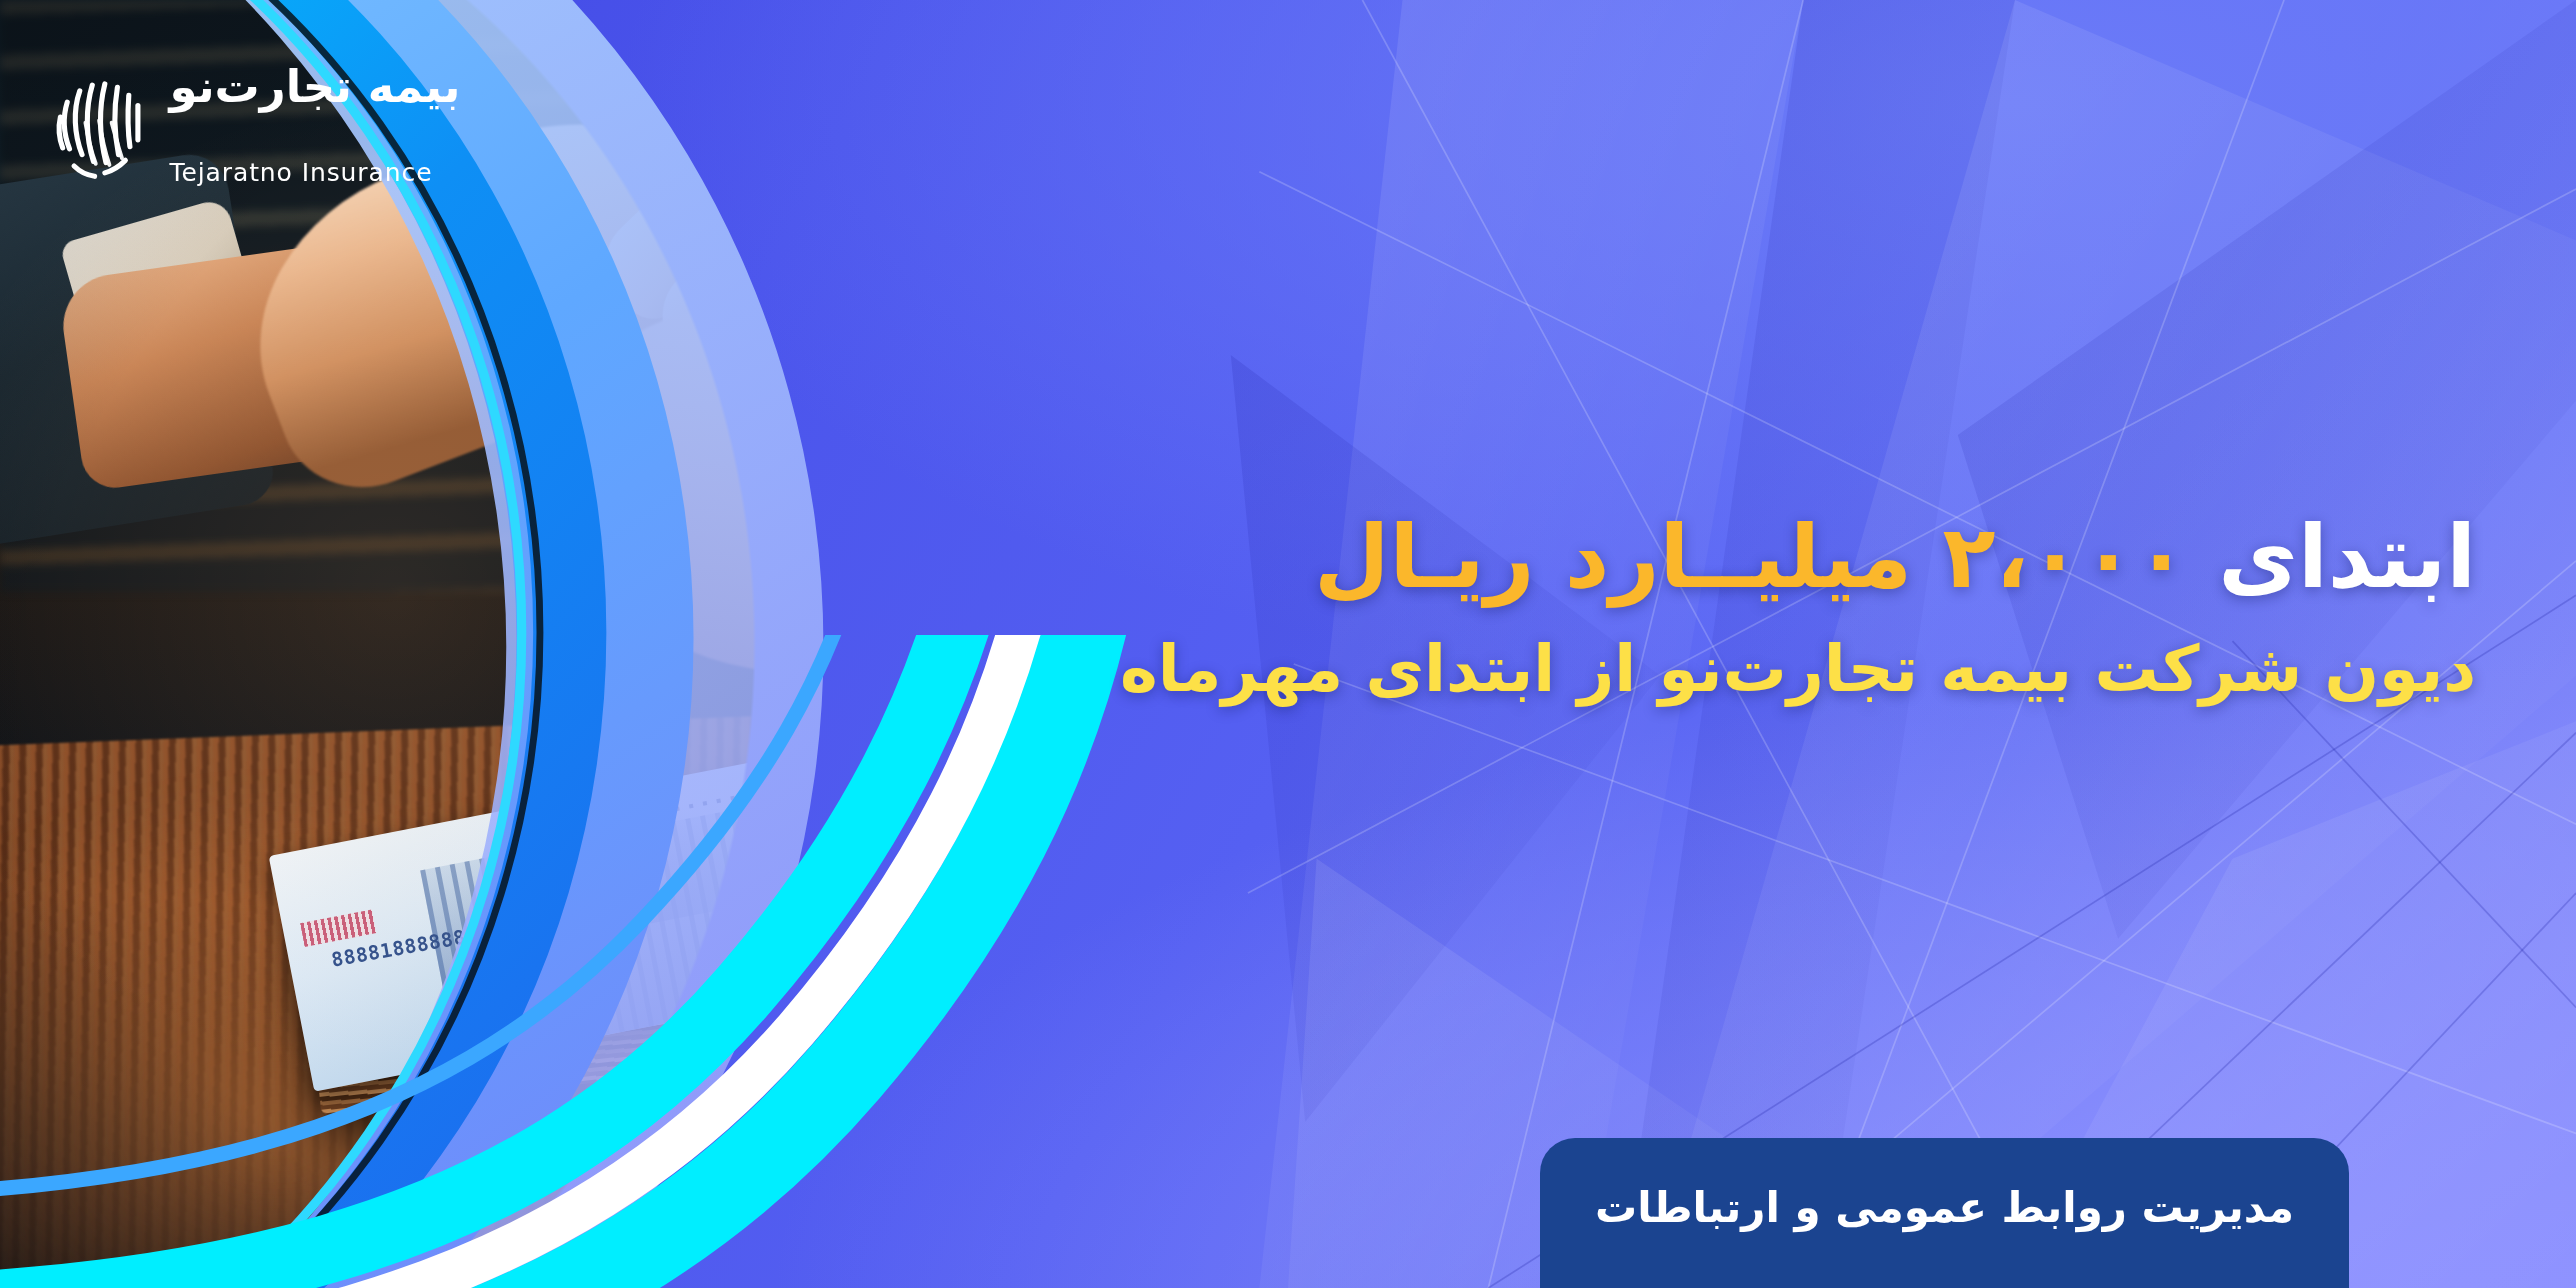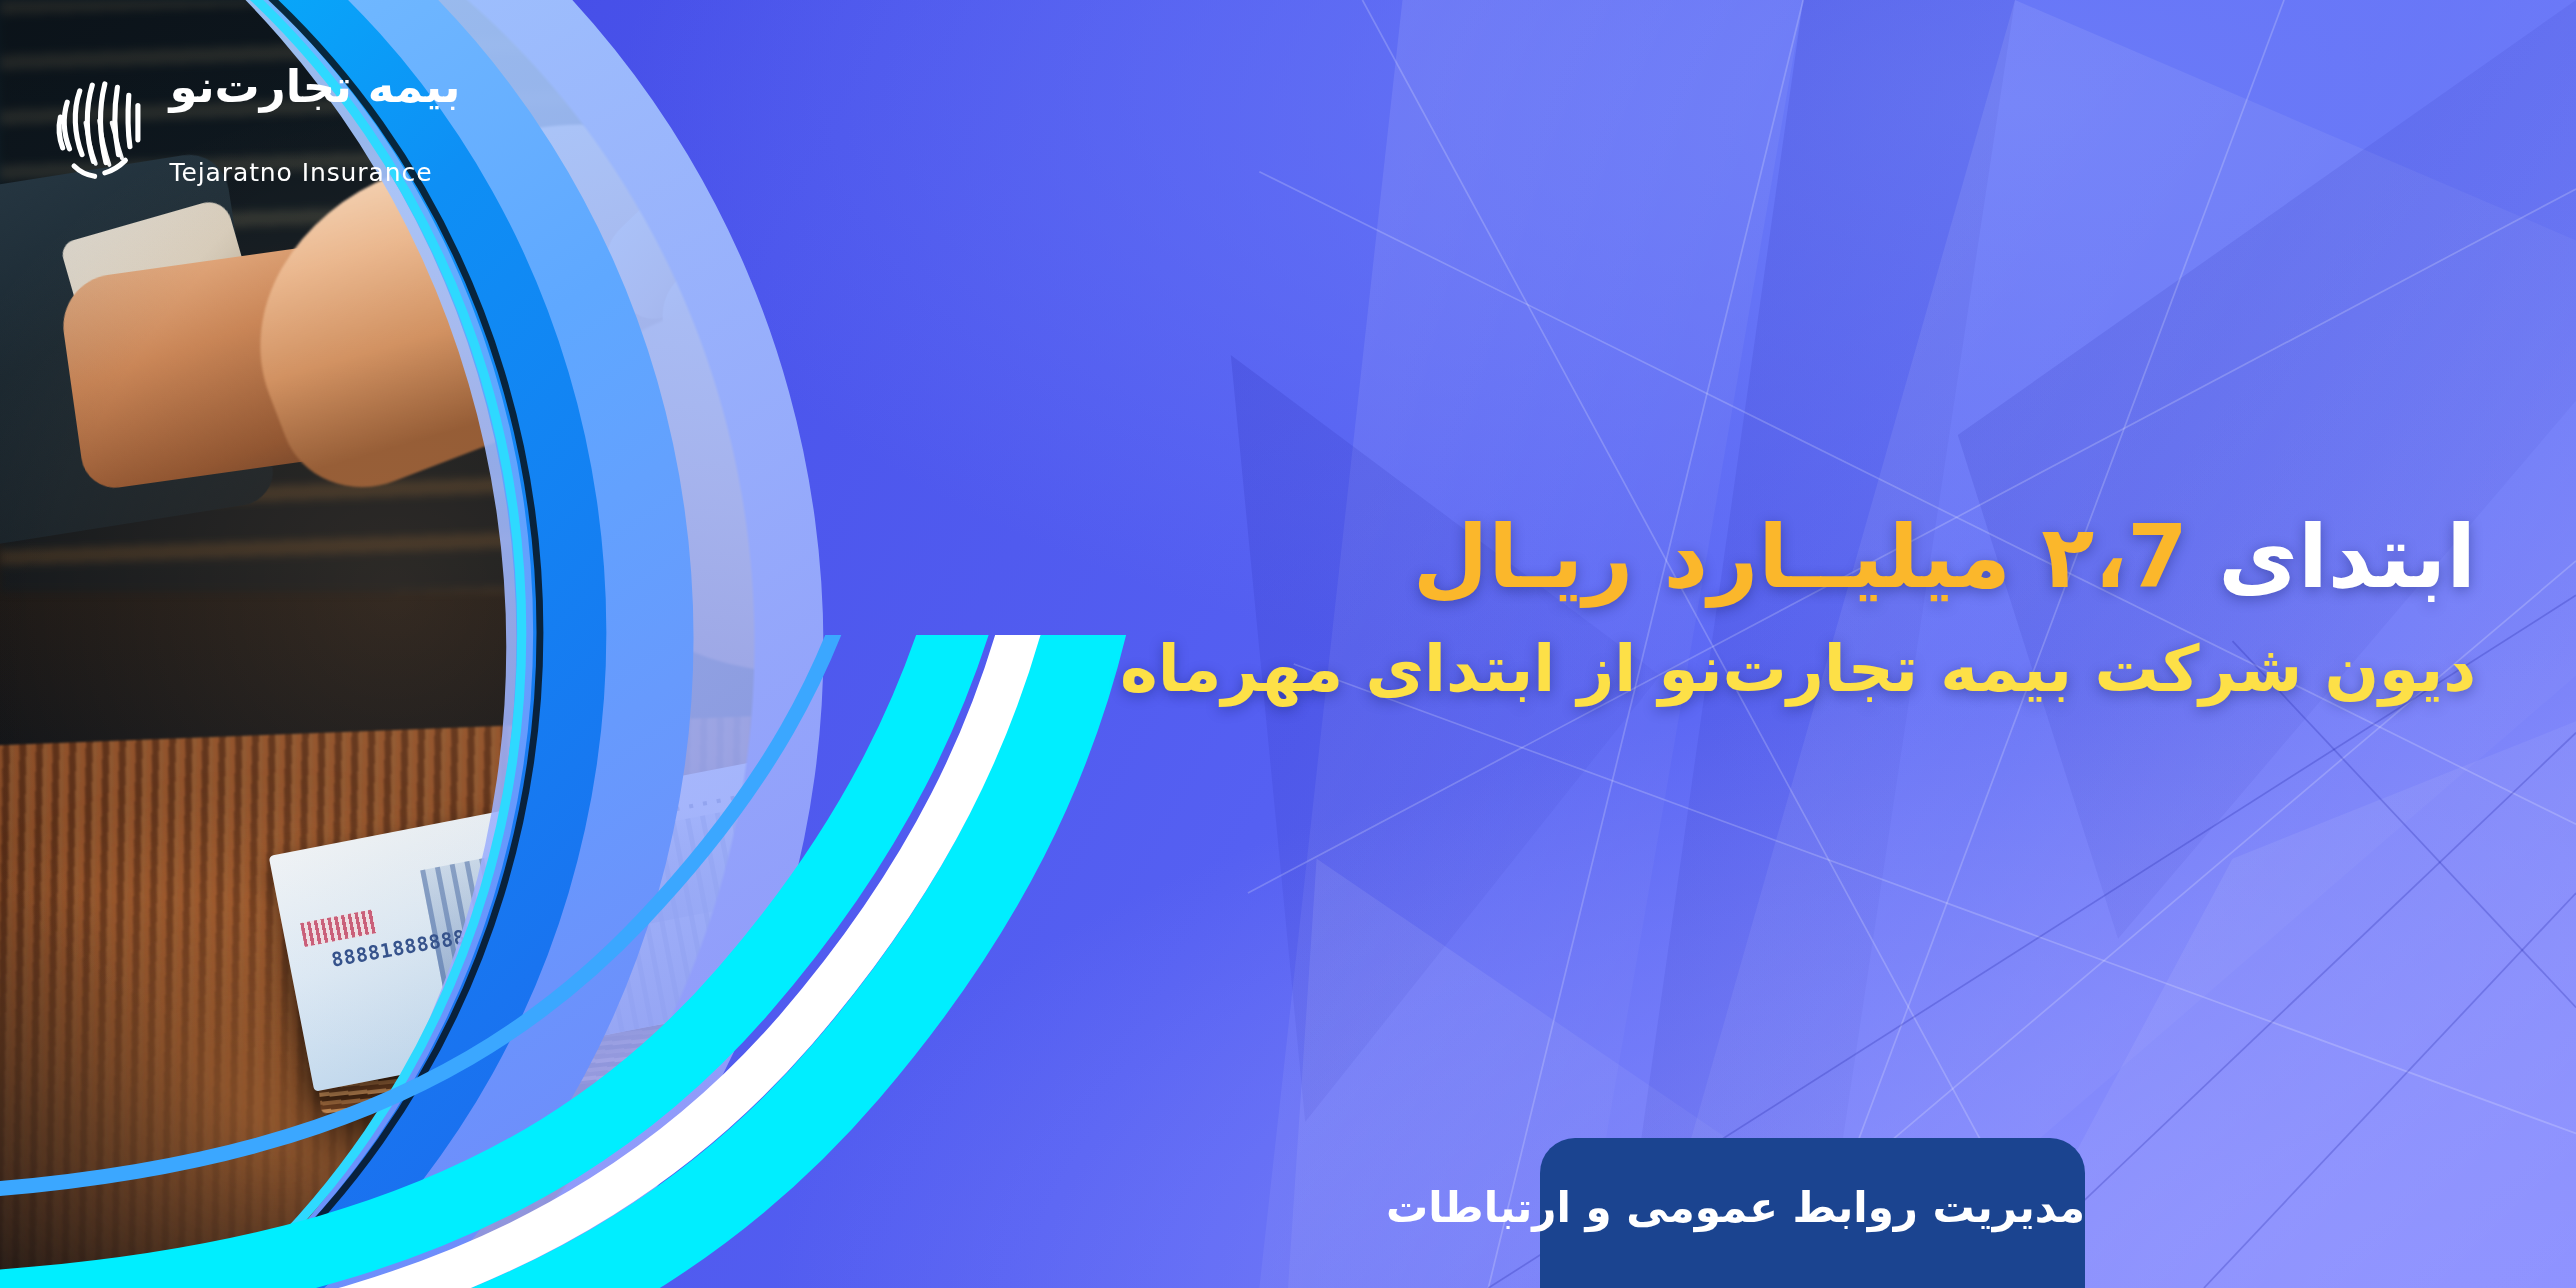"۲،7 میلیــارد ریـال" span.hl-accent { text: 7 -> ۰۰۰ }
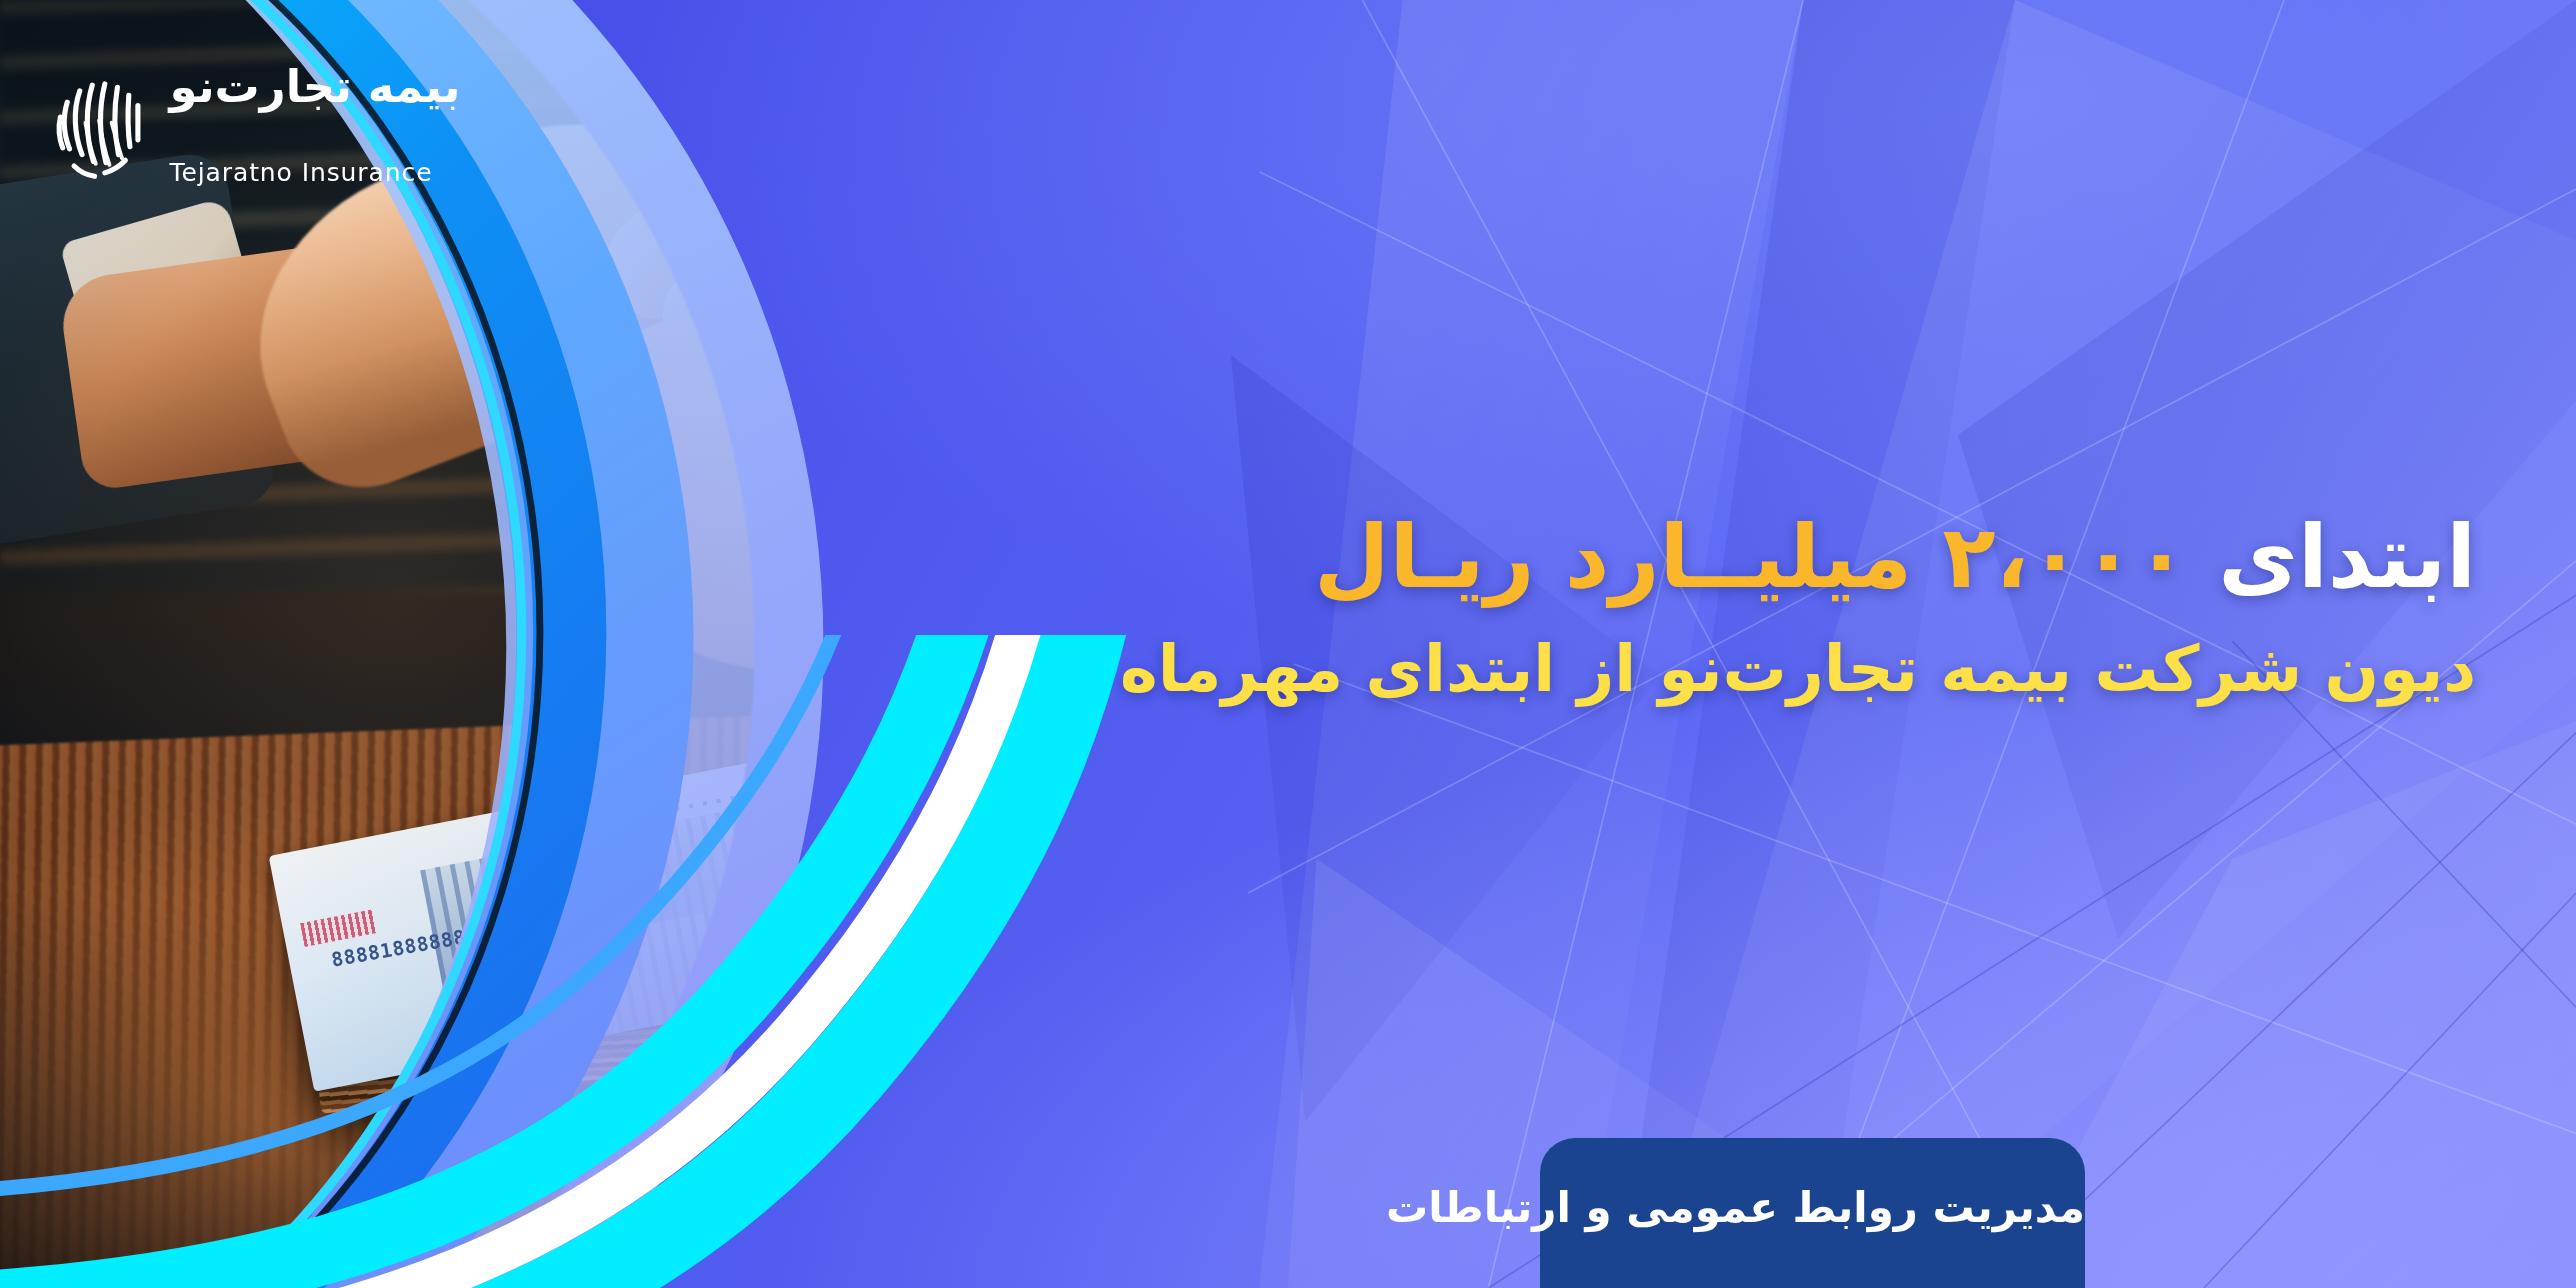"مدیریت روابط عمومی و ارتباطات" .badge { justify-content: flex-start -> center; width: 545px -> 809px }
